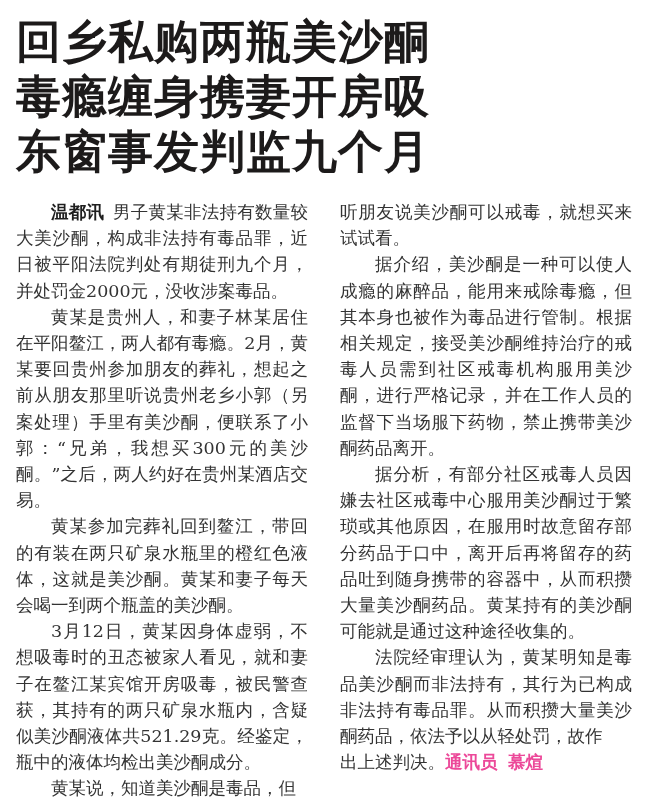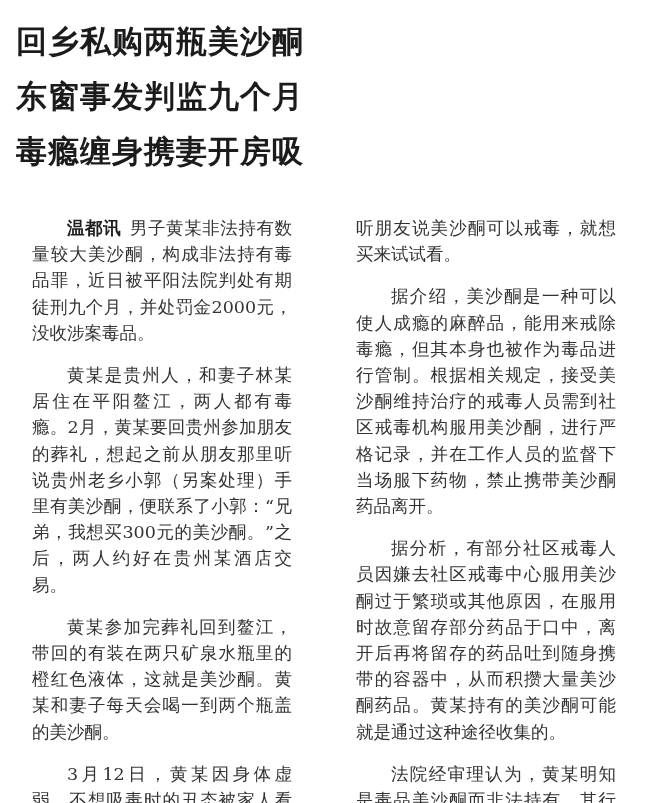"回乡私购两瓶美沙酮" .headline { font-size: 31px -> 45px }
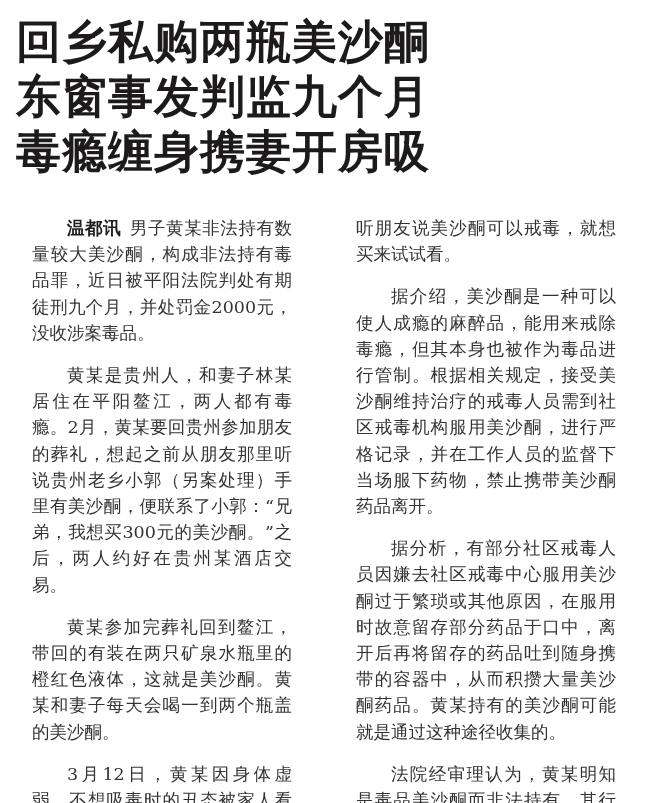"东窗事发判监九个月" span.headline-line { order: before "毒瘾缠身携妻开房吸" -> after "毒瘾缠身携妻开房吸" }
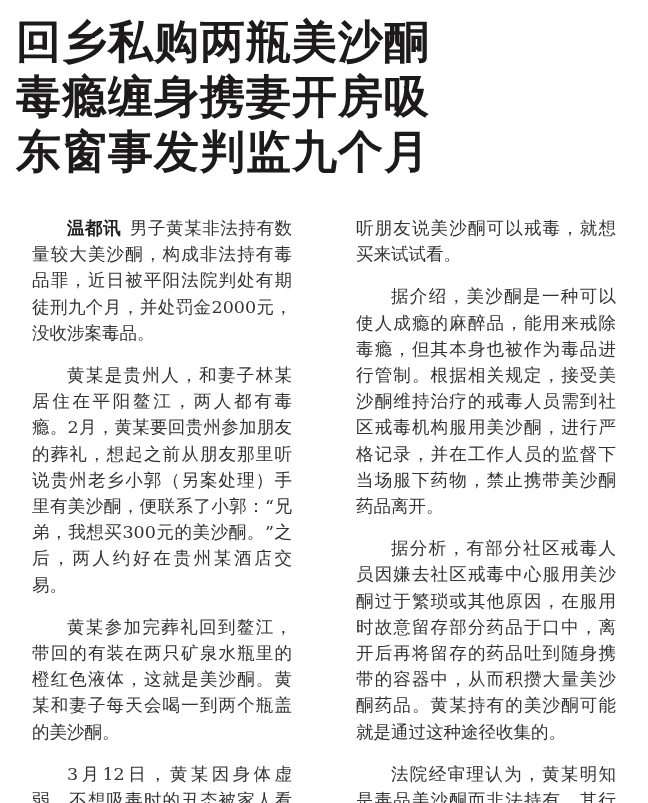"温都讯" .para { margin: 16px -> 0 }
